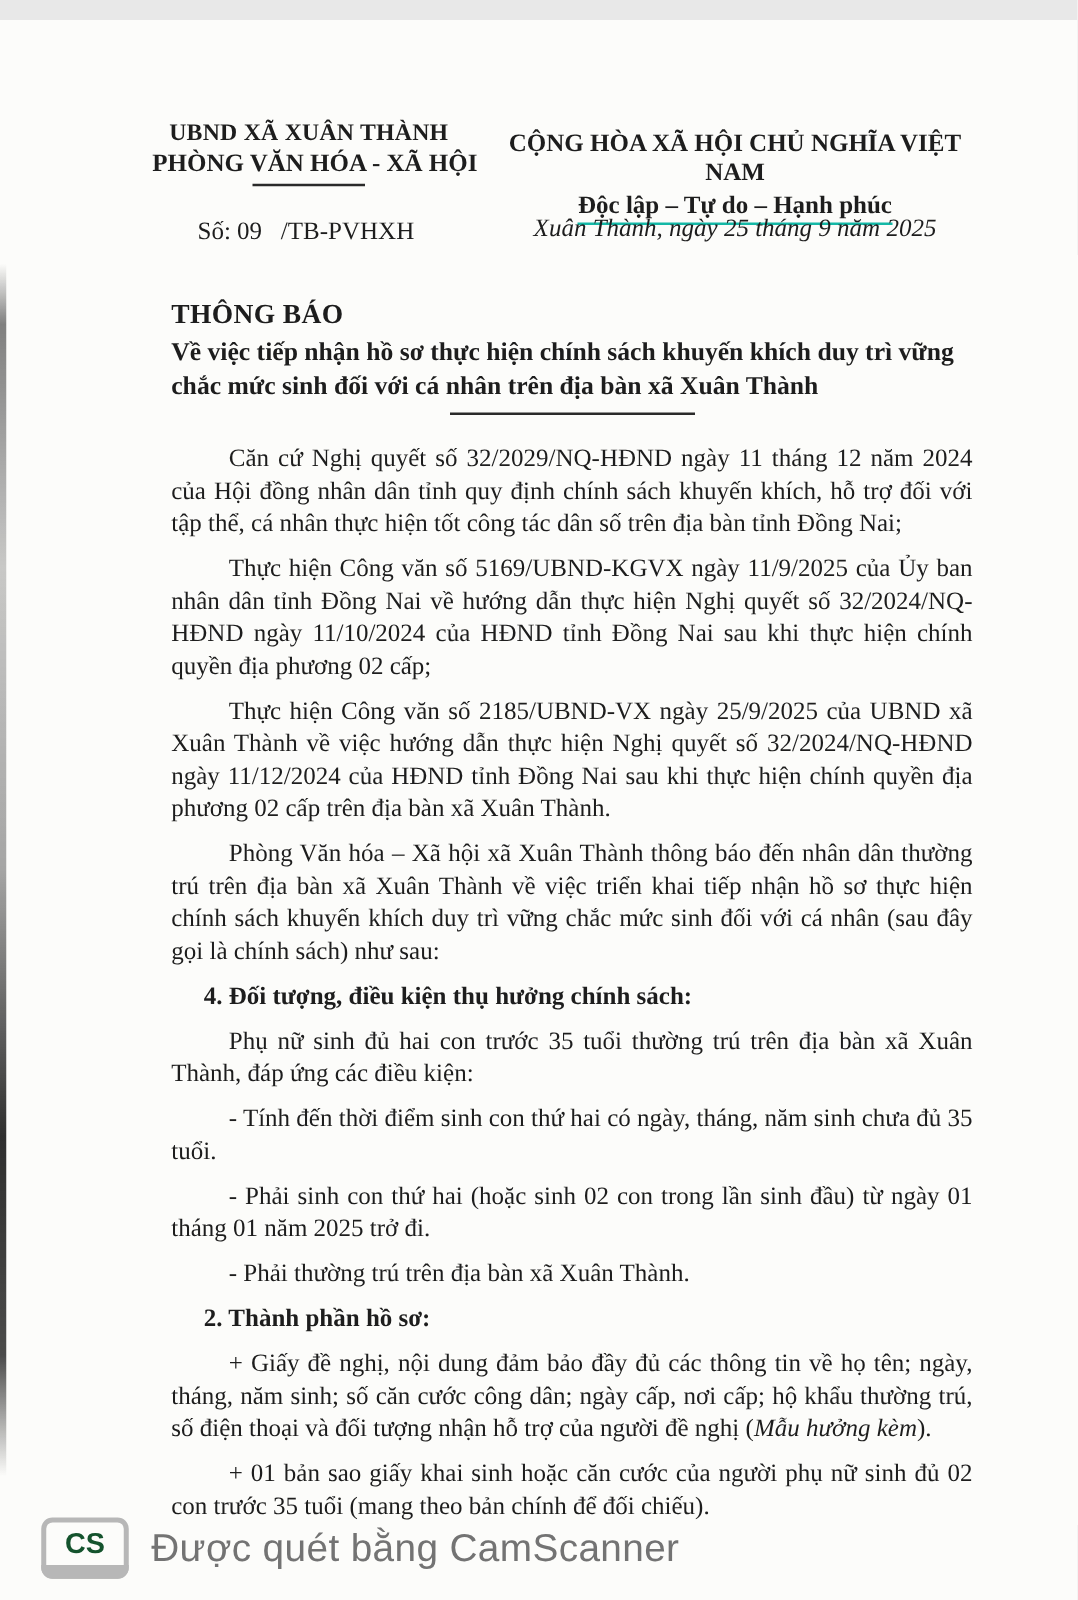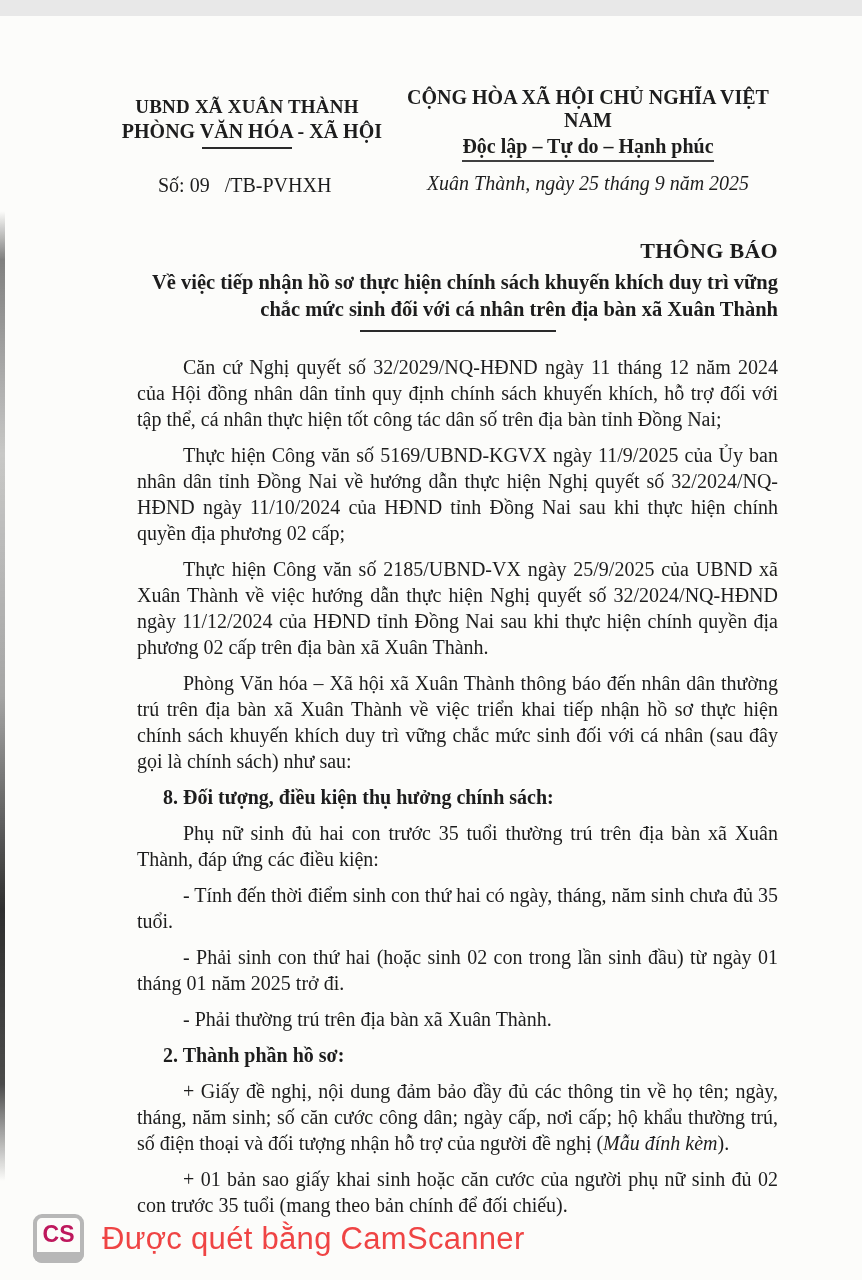"CỘNG HÒA XÃ HỘI CHỦ" .hdr-right { top: 70px -> 88px }
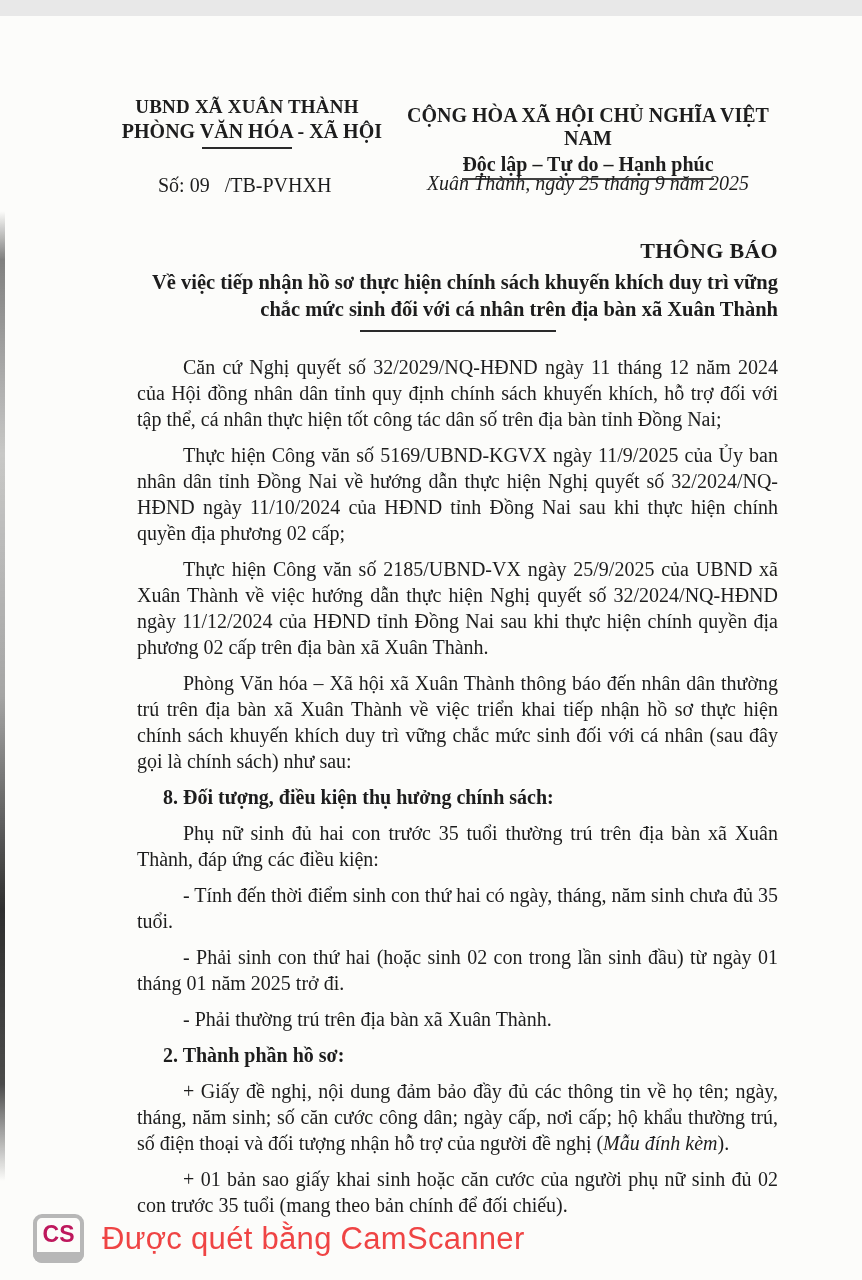"Độc lập – Tự do" .hdr-right .l2 { border-bottom: 2px solid #404040 -> 2px solid #14b8a6 }
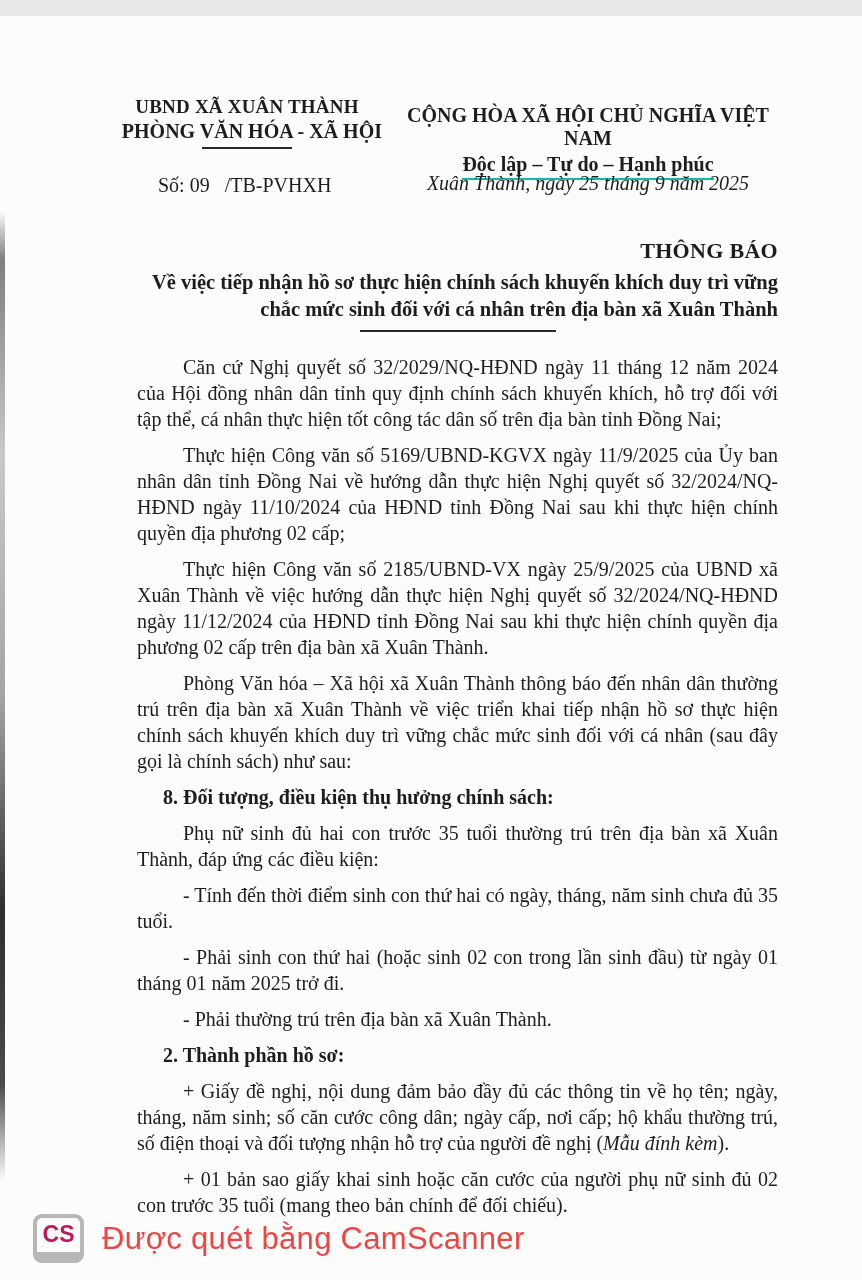"THÔNG BÁO" .title-block { text-align: right -> left }
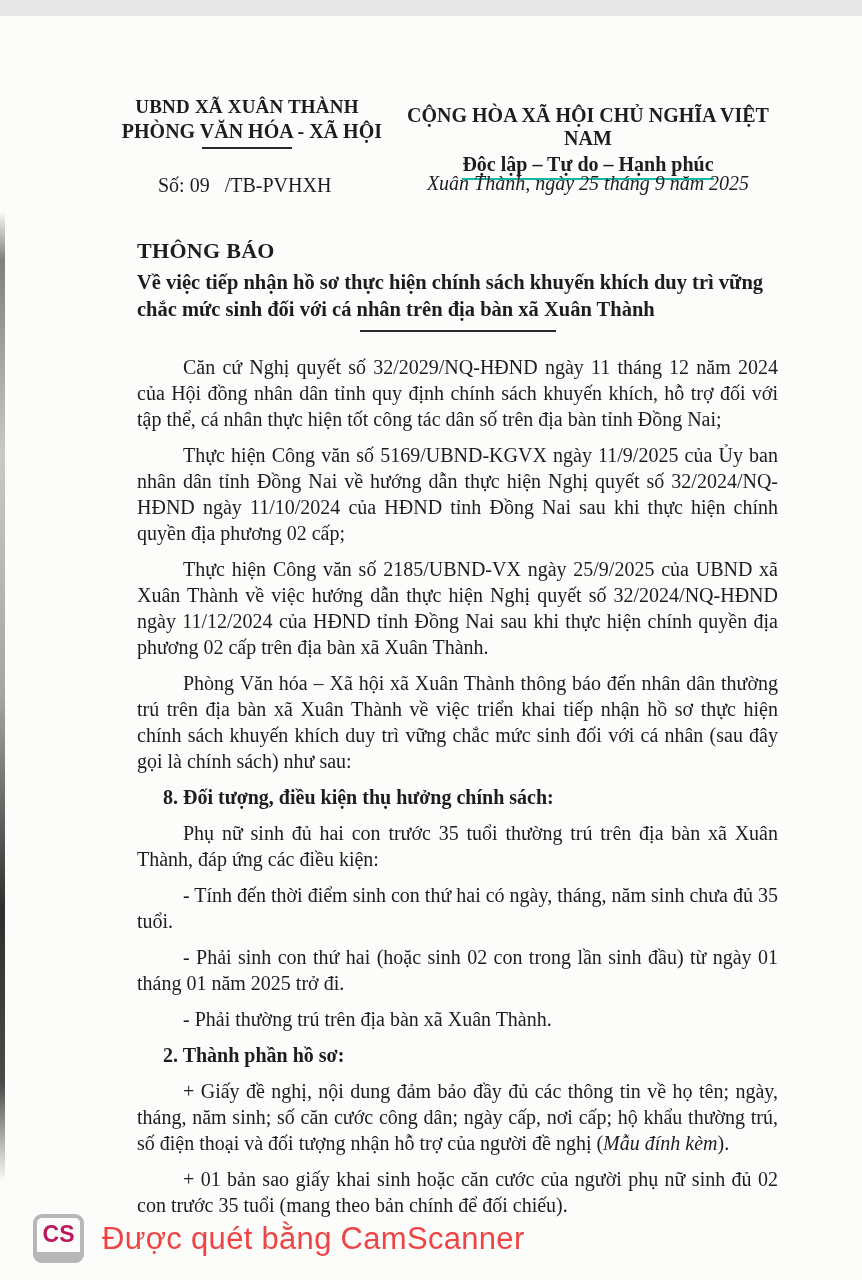"8. Đối tượng, điều kiện" p.heading { text: 8 -> 4 }
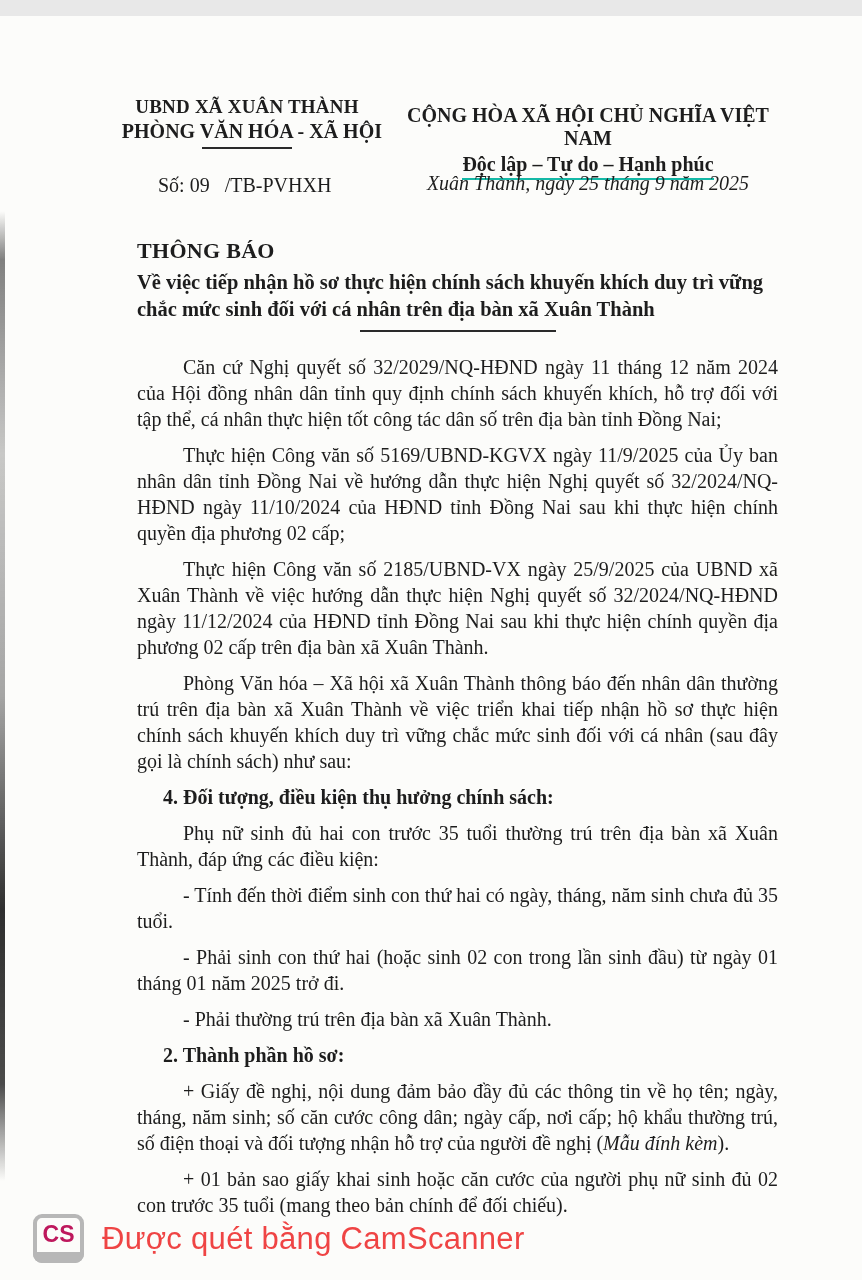"Mẫu đính kèm" i { text: đính -> hưởng }
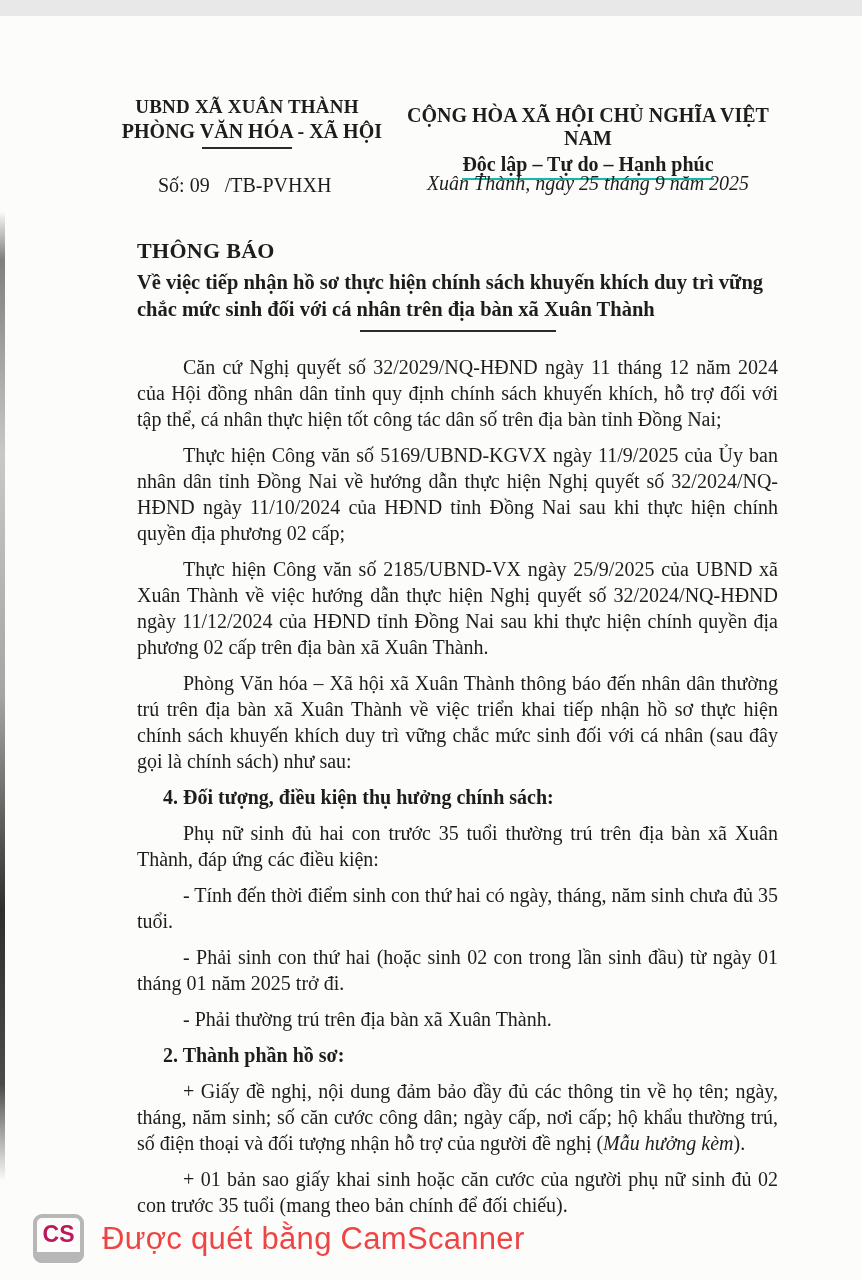"CS" .cs-logo { color: #be185d -> #14532d; width: 51px -> 70px }
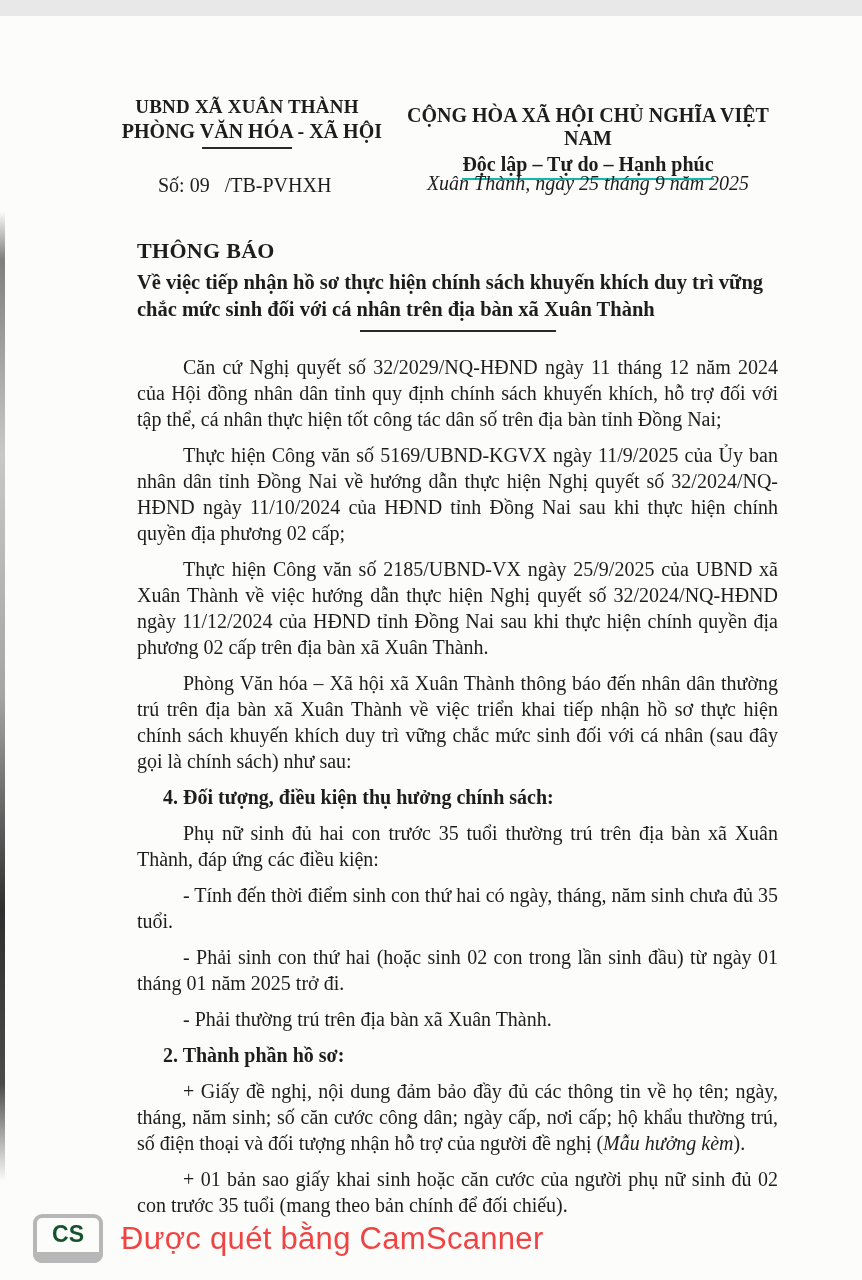"Được quét bằng CamScanner" .wm-text { color: #ef4444 -> #737373 }
